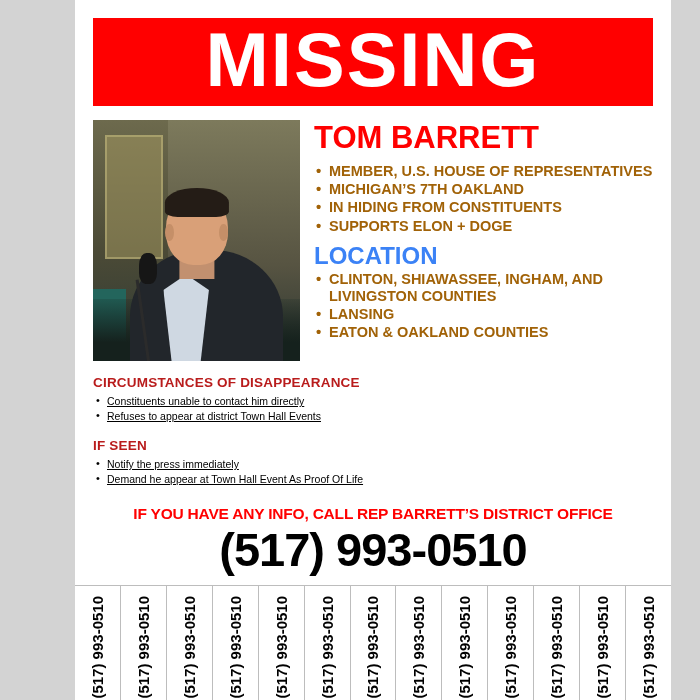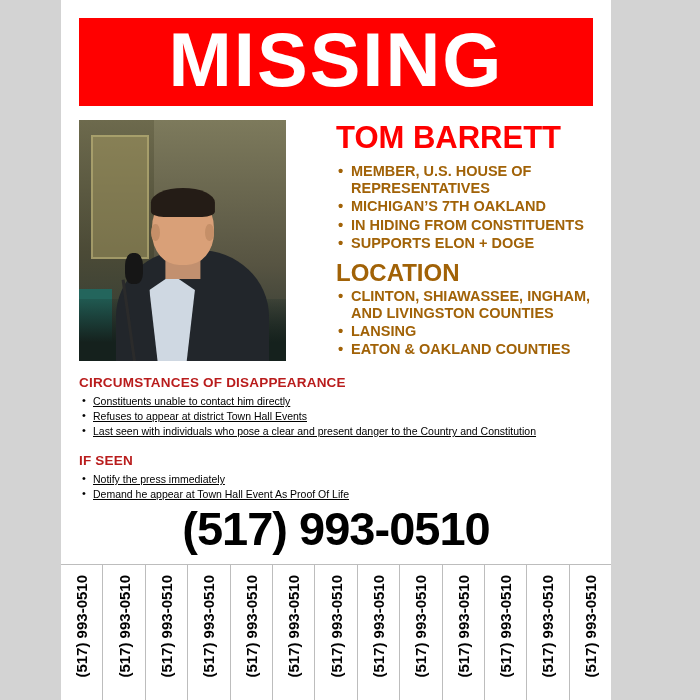"MISSING" .poster { left: 61px -> 75px; width: 550px -> 596px }
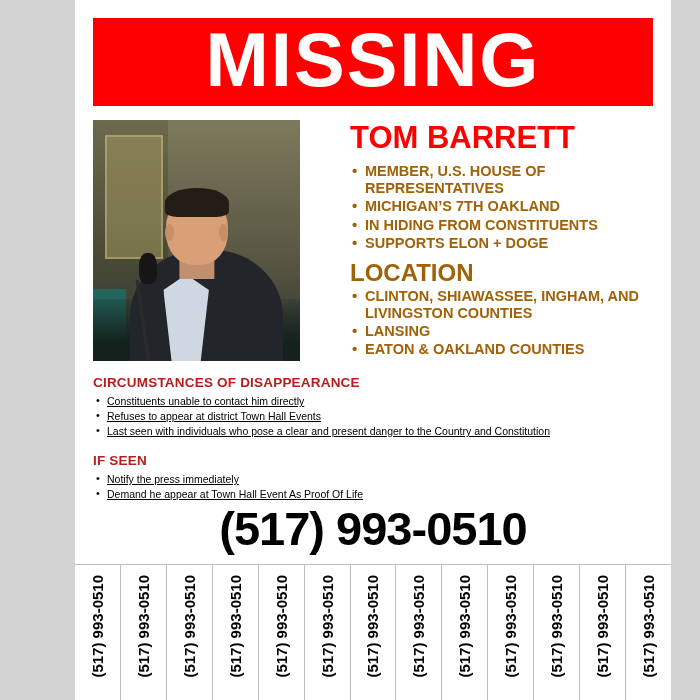"TOM BARRETT" .top-section { gap: 36px -> none }
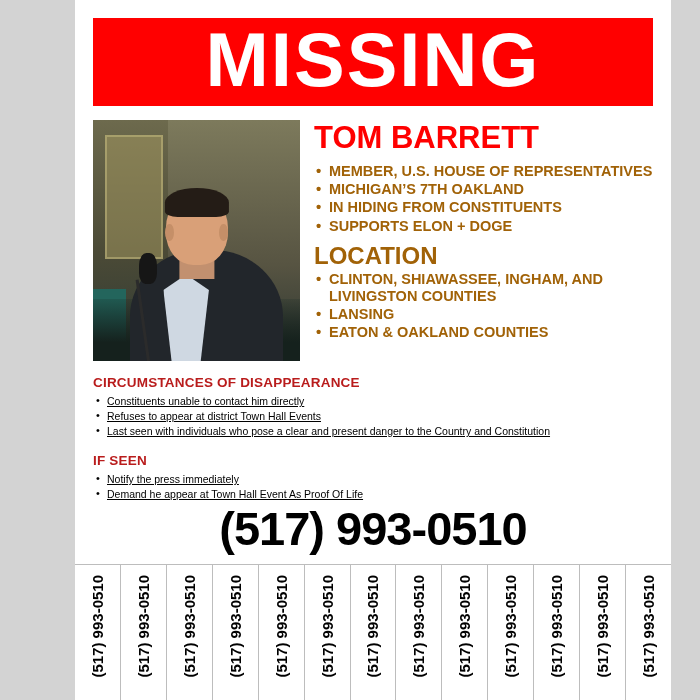"LOCATION" .location-head { color: #a16207 -> #3b82f6 }
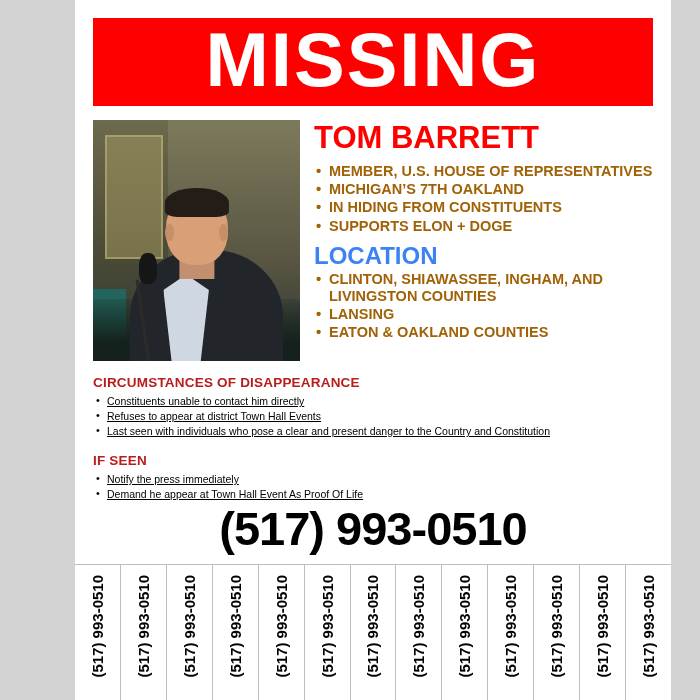"Last seen with individuals who" li { html: <li>Last seen with individuals who pose a clear and present danger to the Country and Constitution</li> -> none }
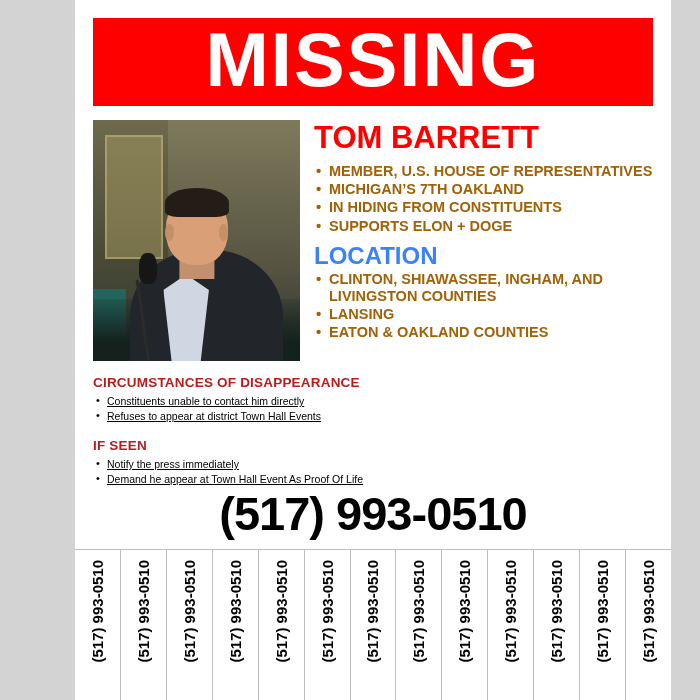"IF YOU HAVE ANY INFO," div.cta { html: none -> <div>IF YOU HAVE ANY INFO, CALL REP BARRETT’S DISTRICT OFFICE</div> }
